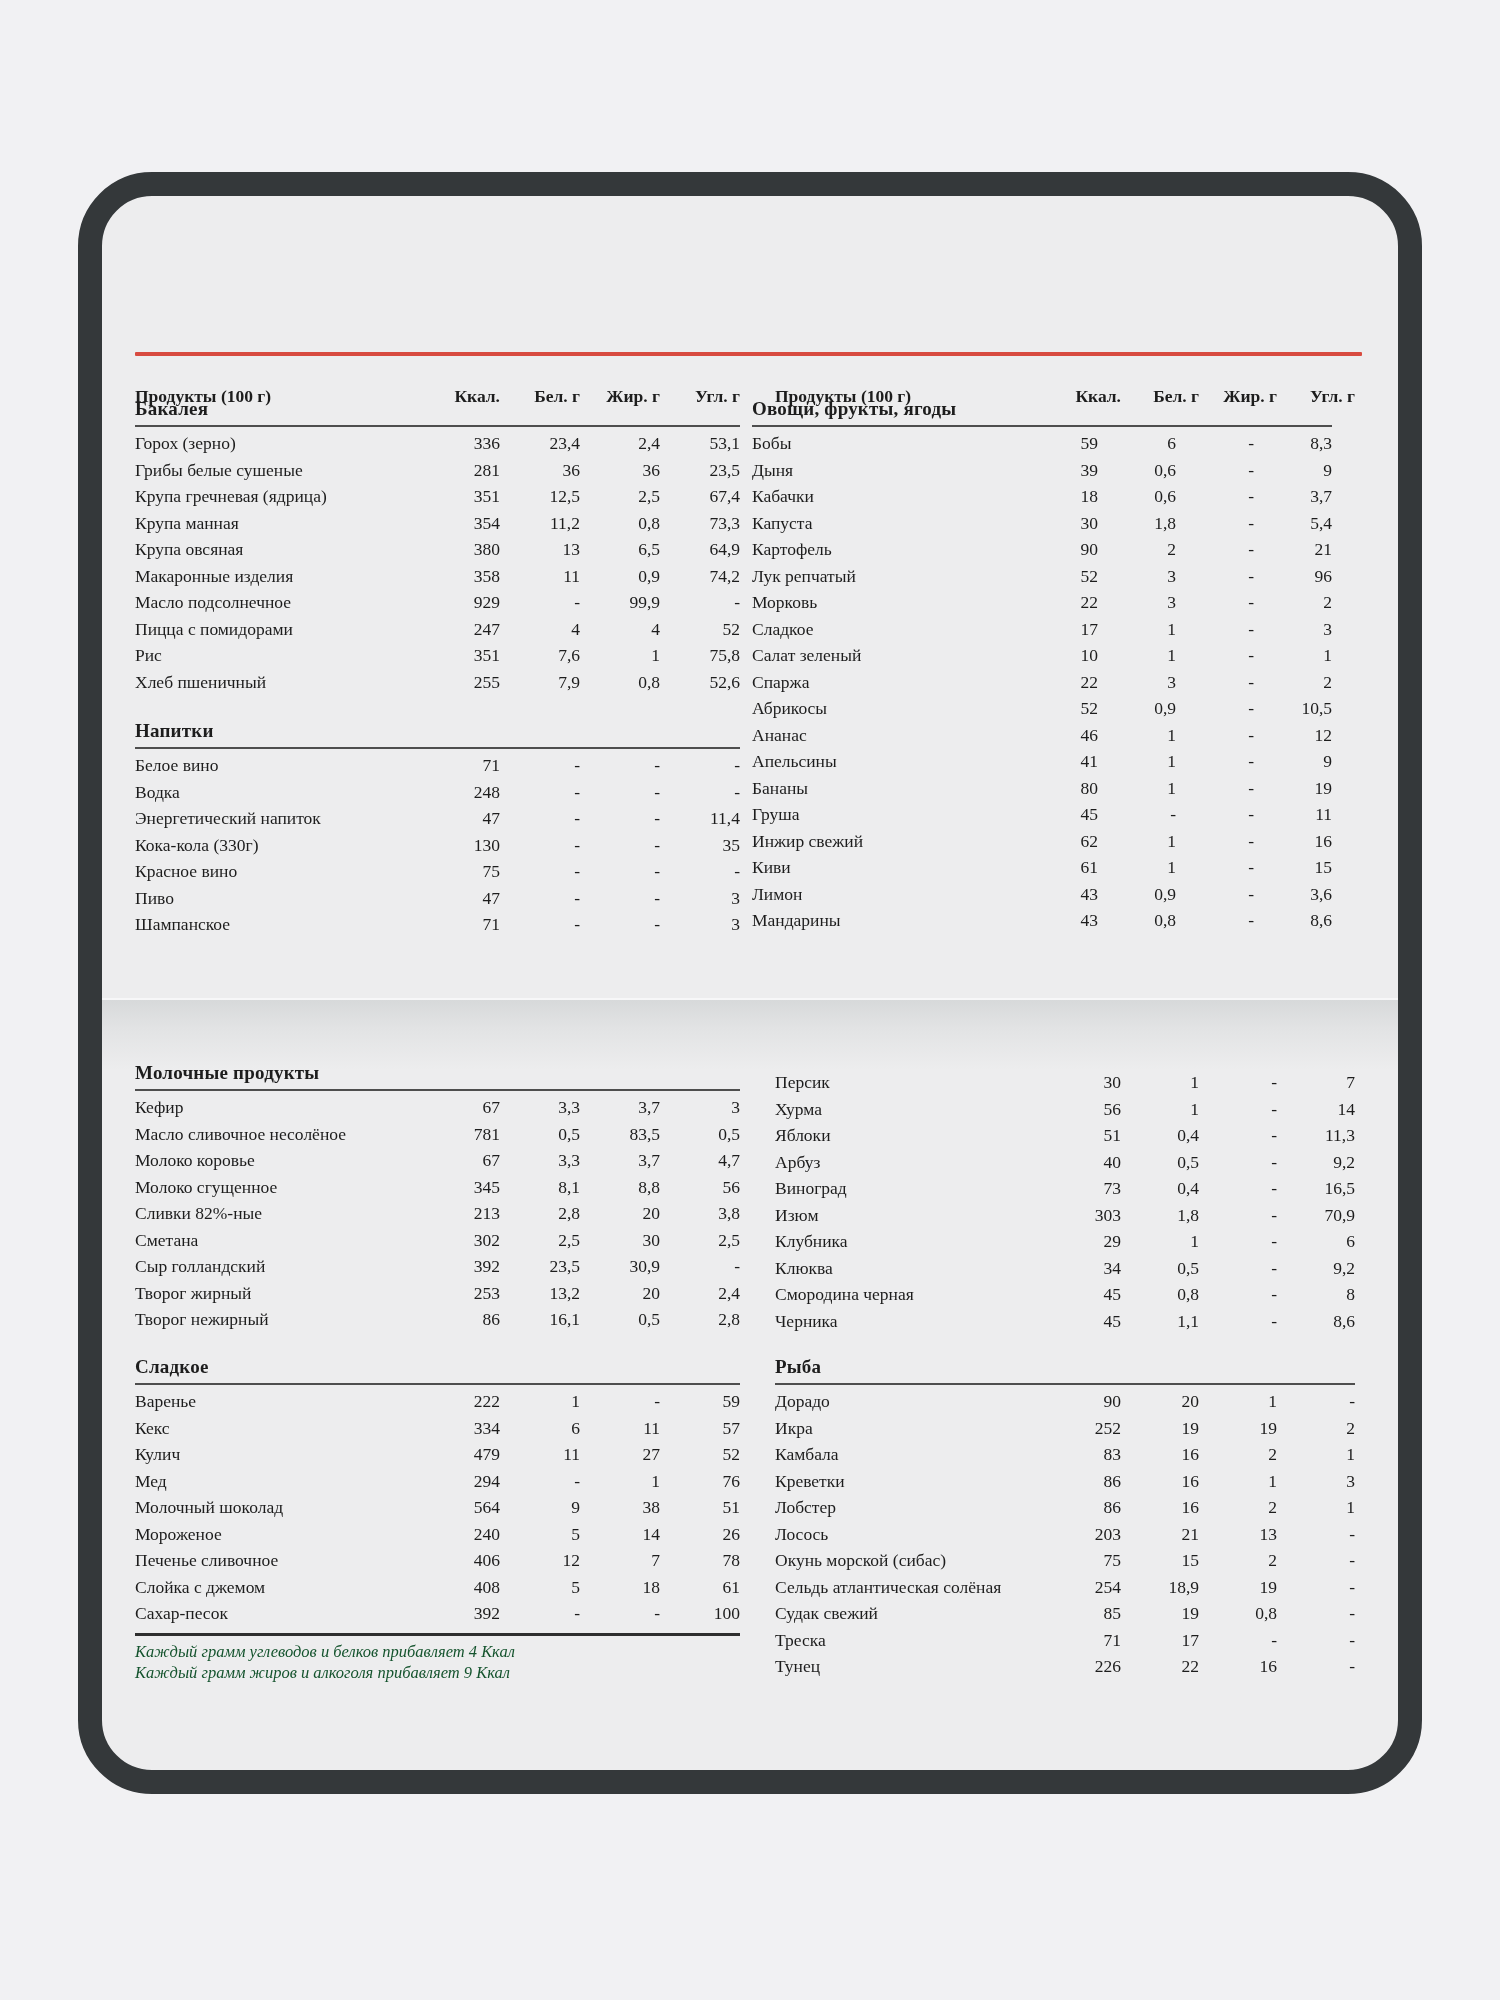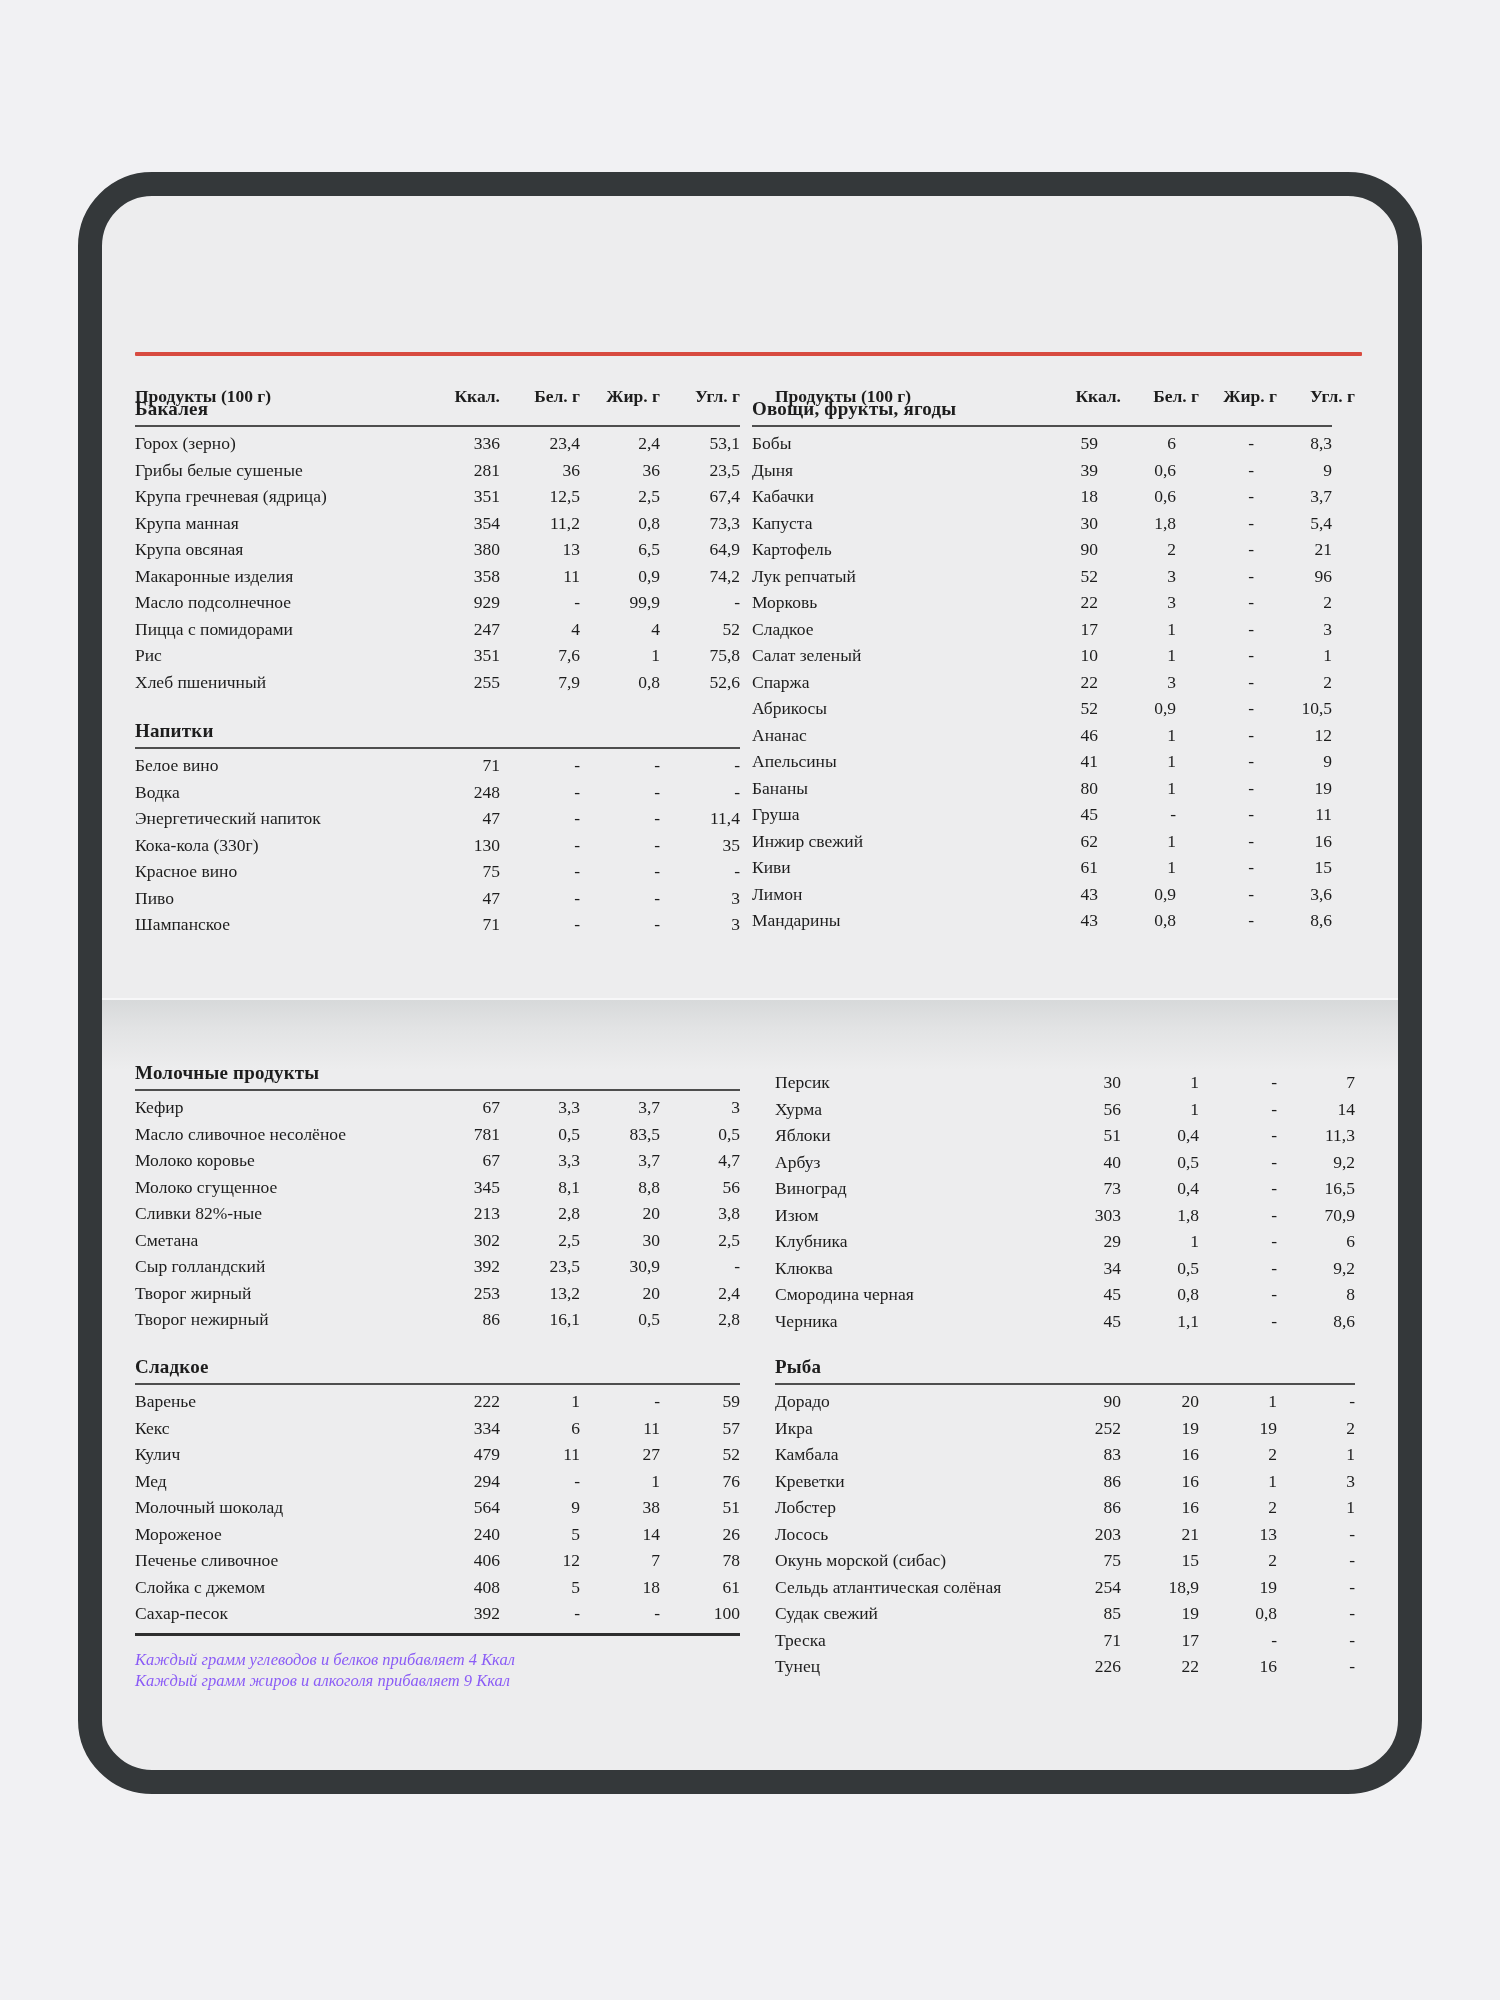"Каждый грамм углеводов и белков" .footnote { color: #8b5cf6 -> #14532d; margin-top: 8px -> none }
